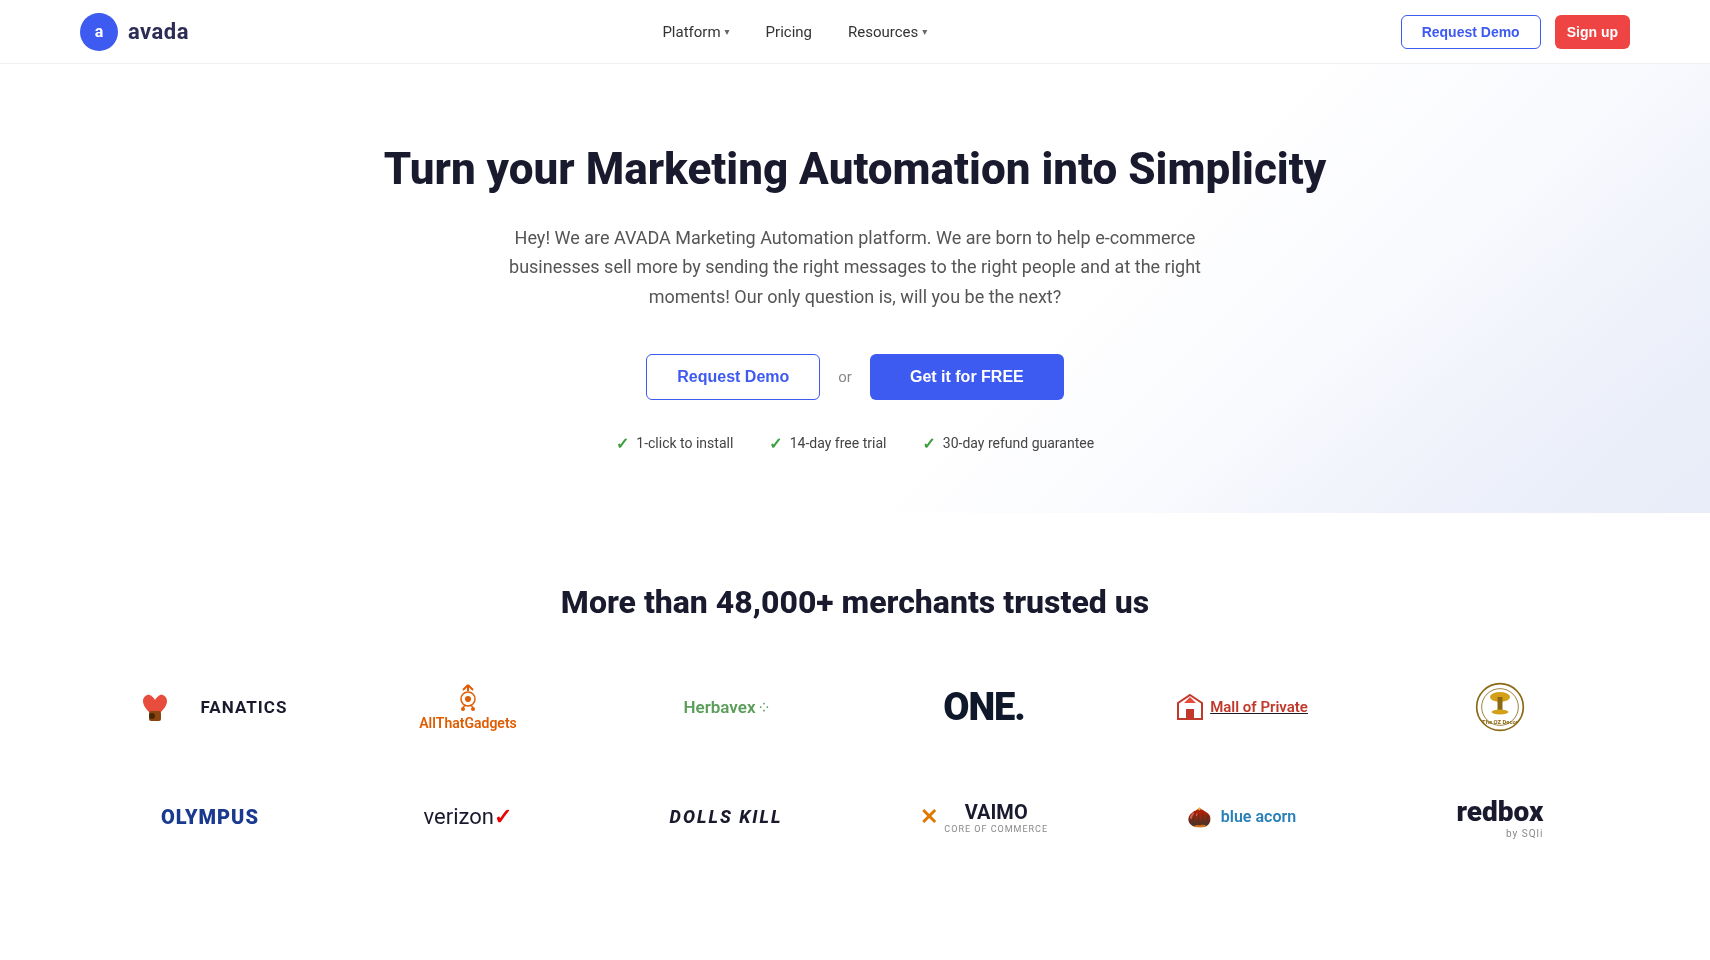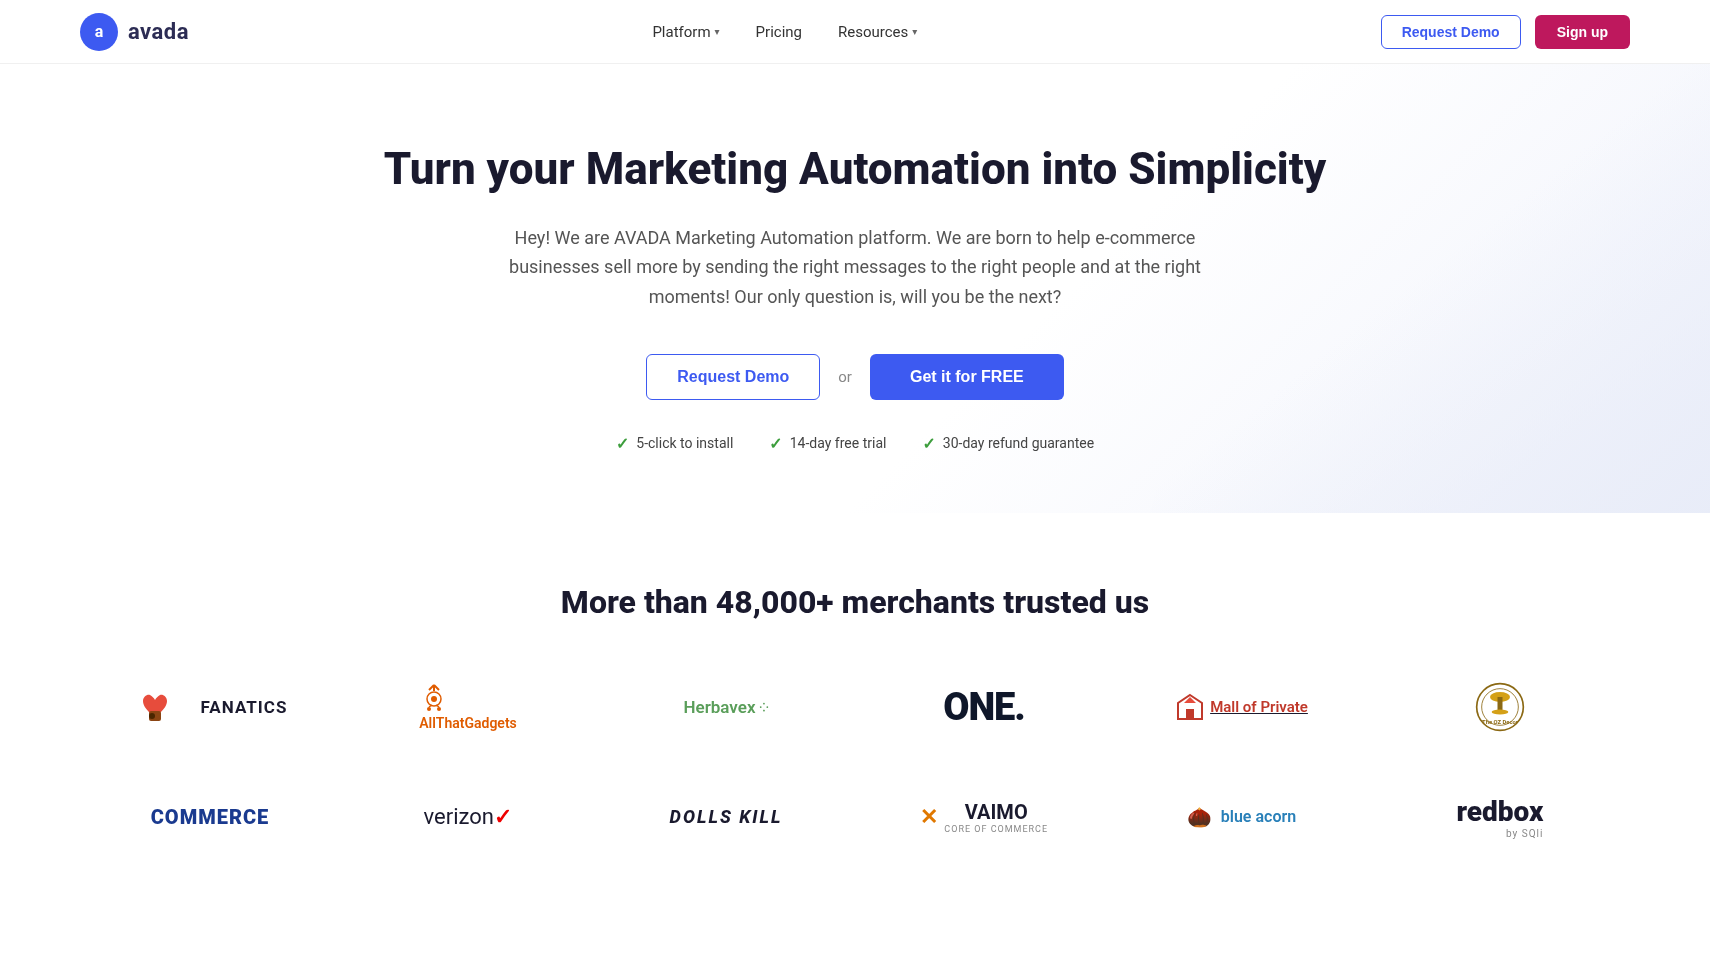"Sign up" .btn-primary { background: #be185d -> #ef4444; padding: 9px 22px -> 9px 12px }
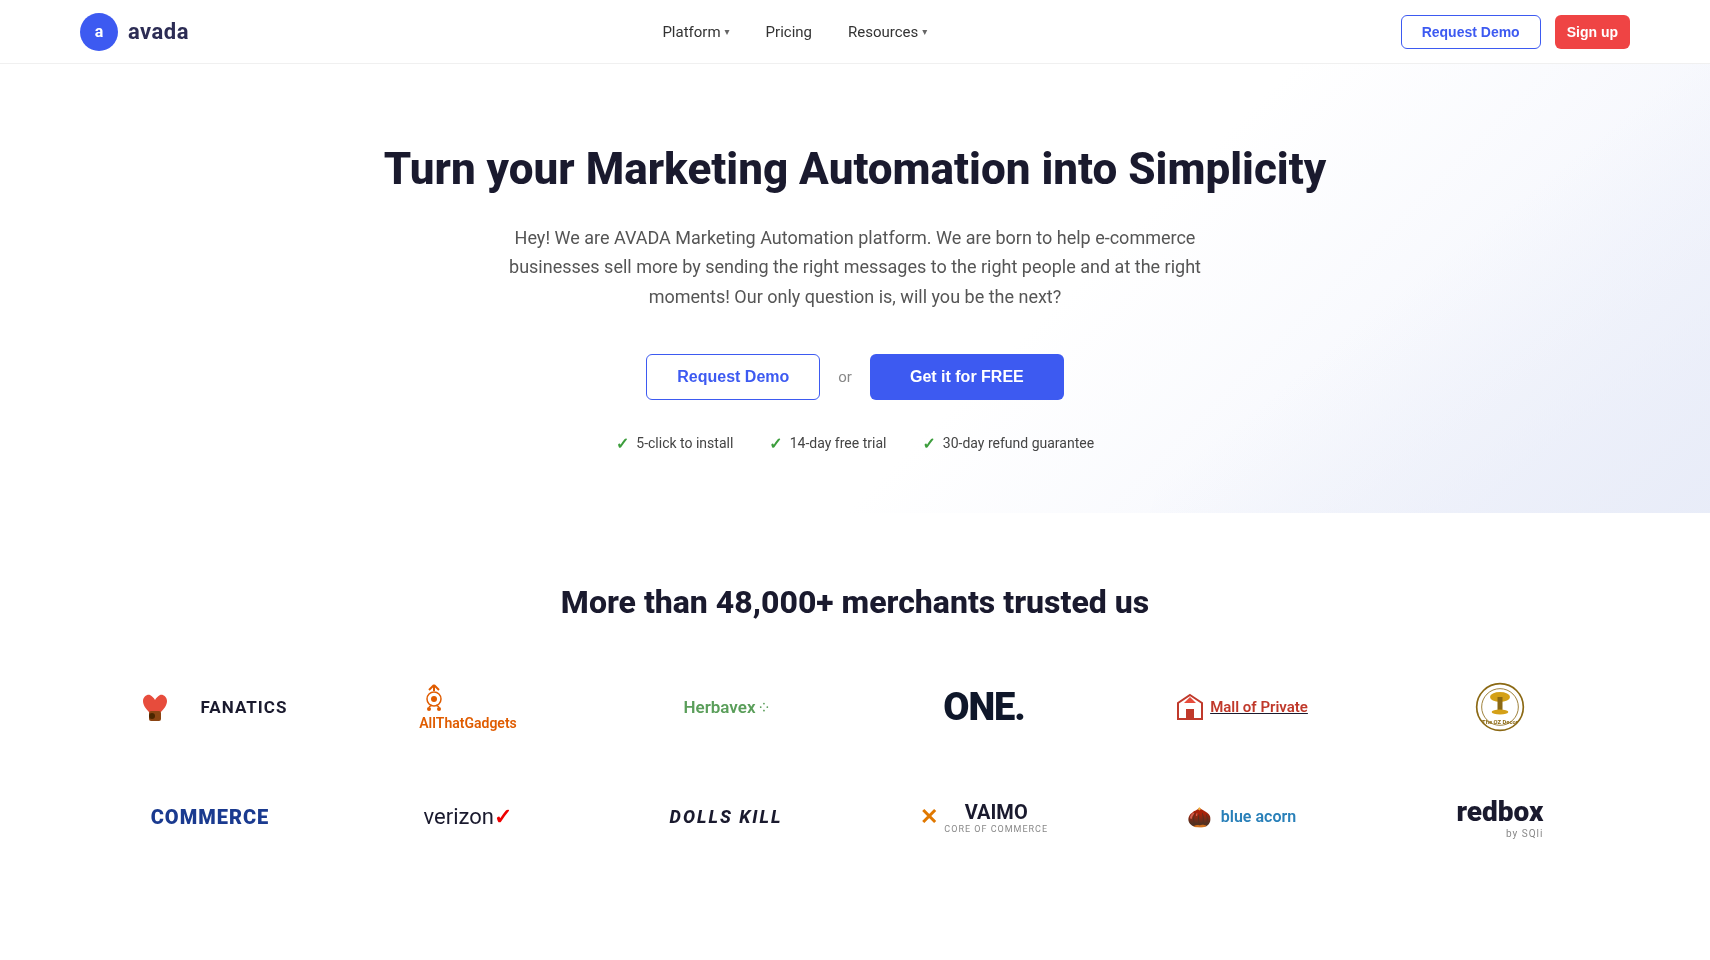"5-click to install" span { text: 5-click -> 1-click }
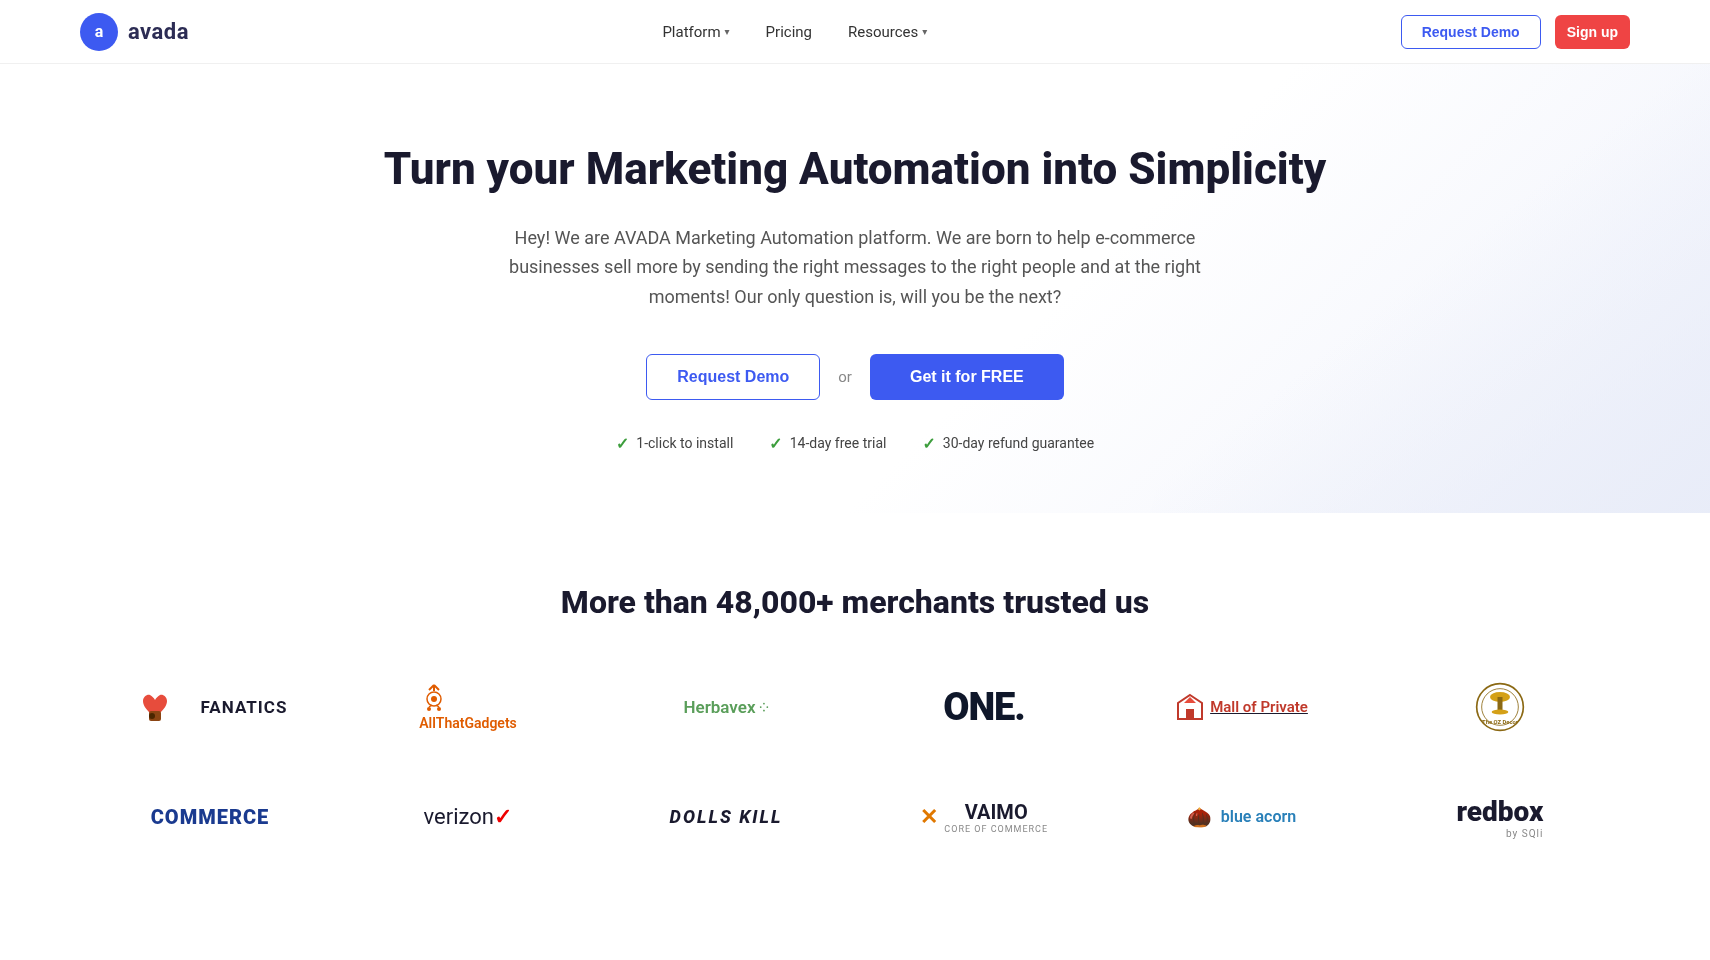"AllThatGadgets" .brand-allthat { align-items: none -> center }
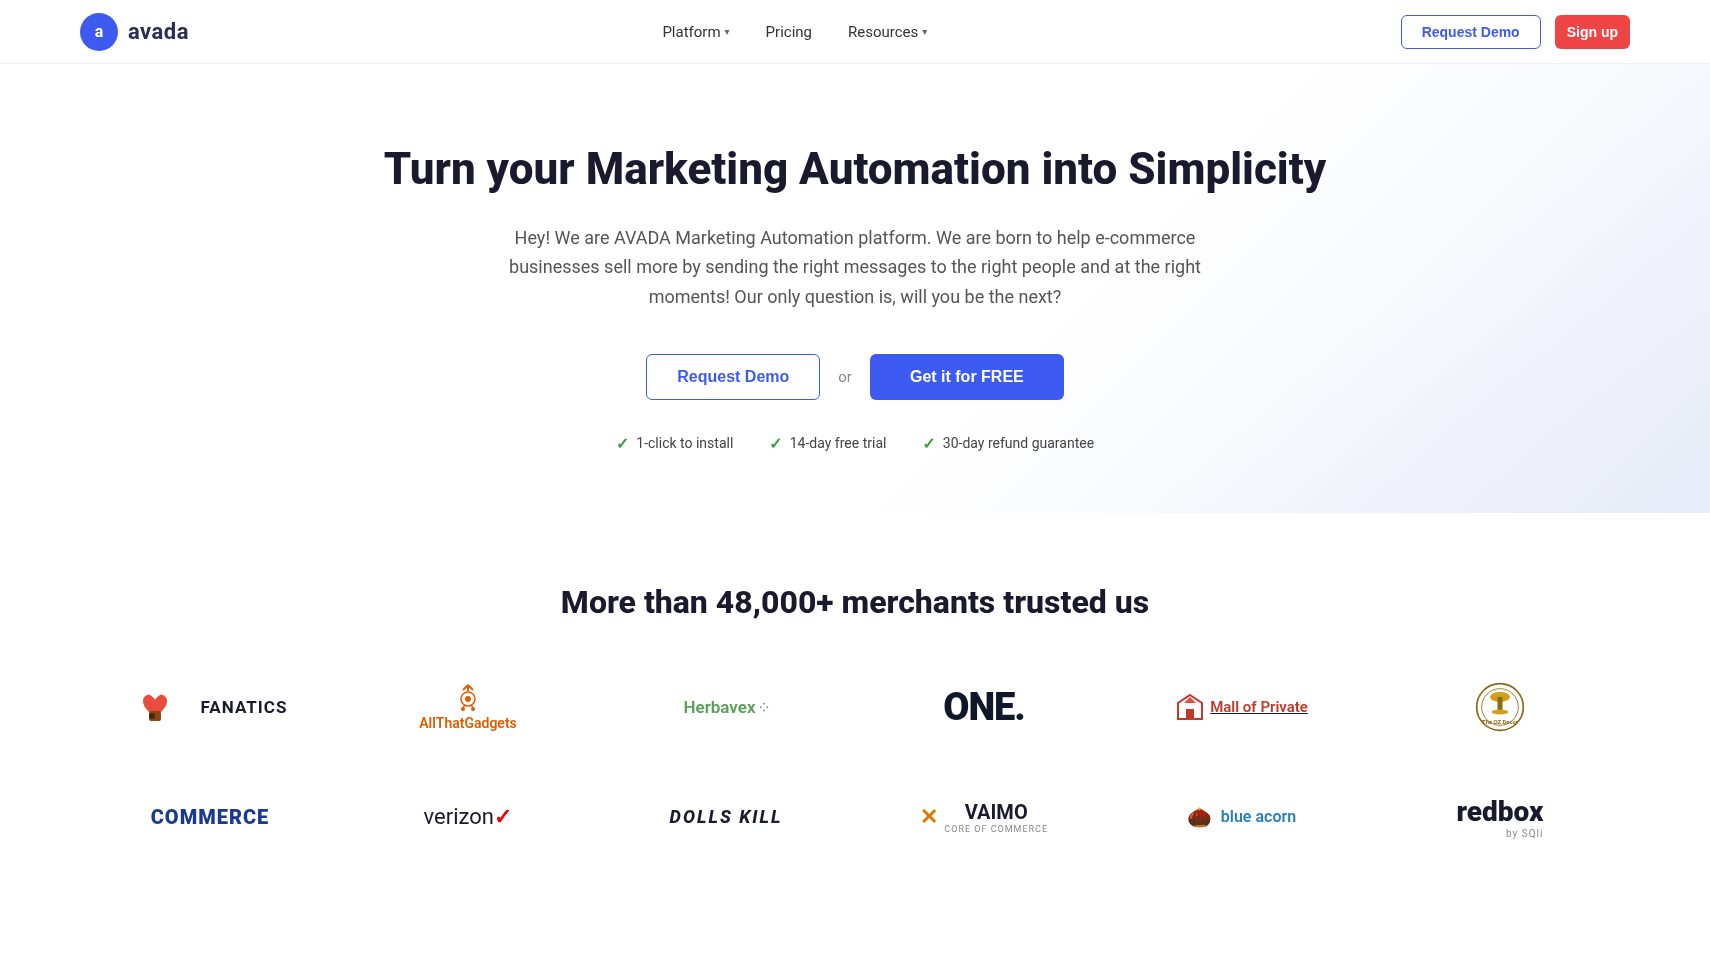"COMMERCE" span { text: COMMERCE -> OLYMPUS }
